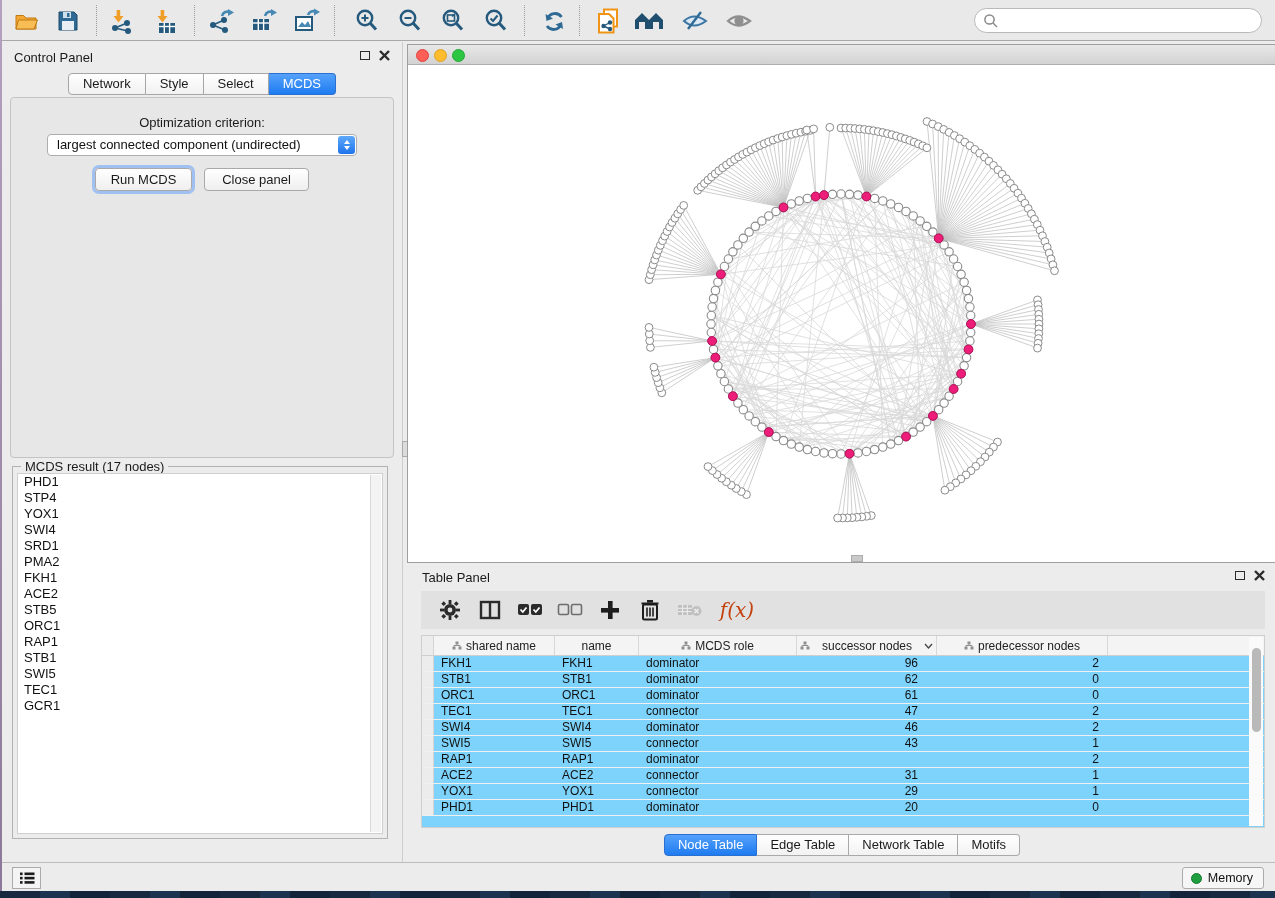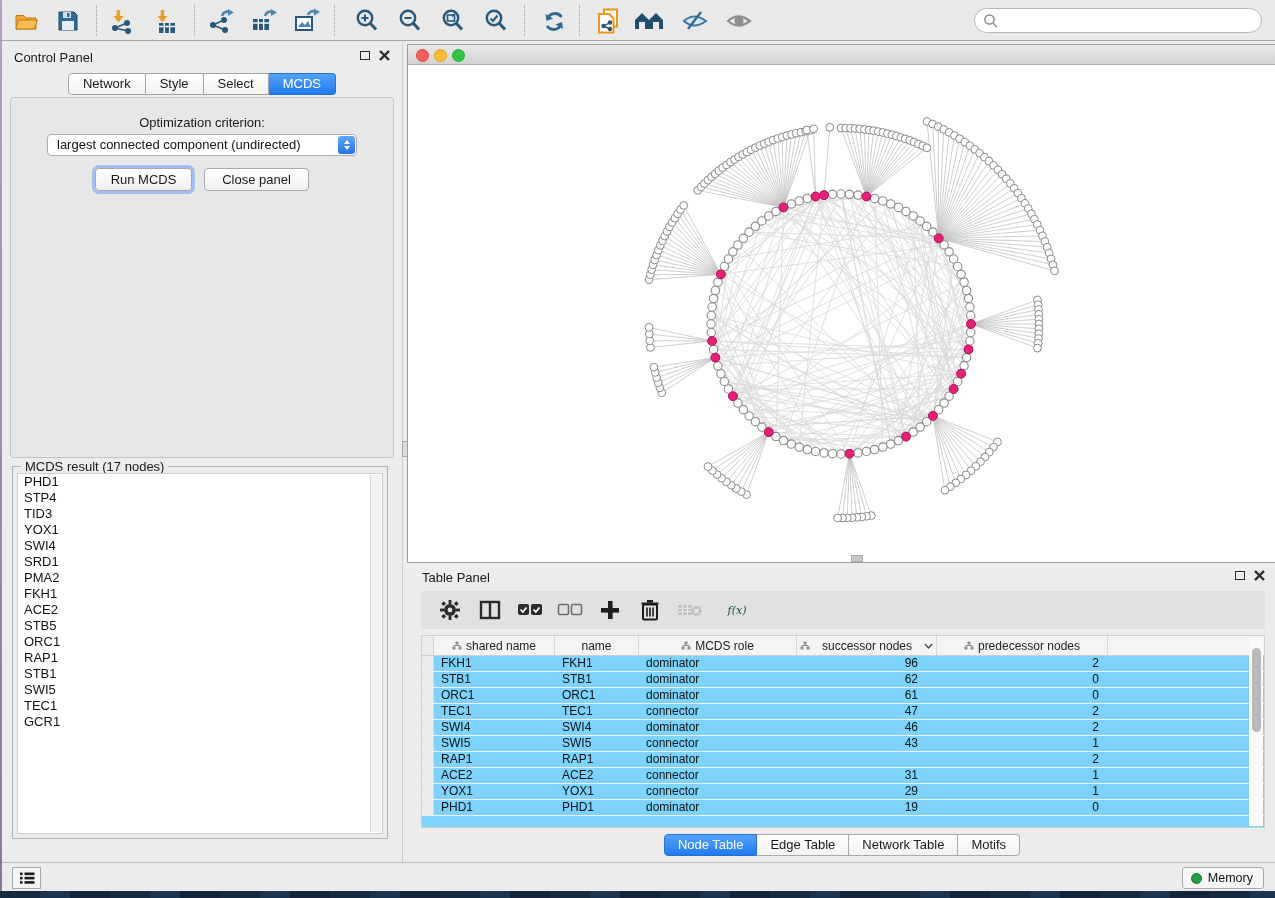"TID3" div.result-item { html: <div>TID3</div> -> none }
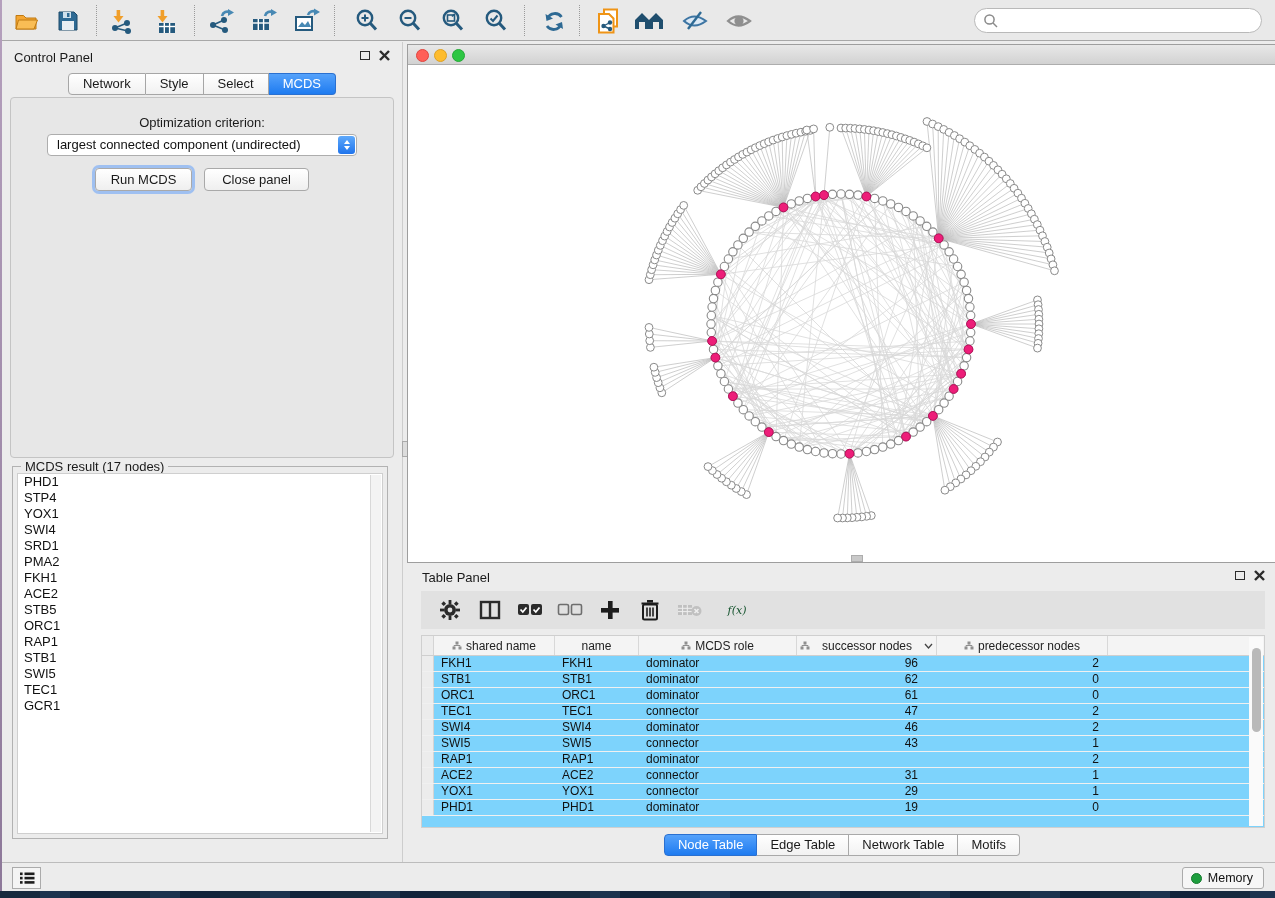"f(x)" #fx-label { color: #14532d -> #c2410c; font-size: 11px -> 20px }
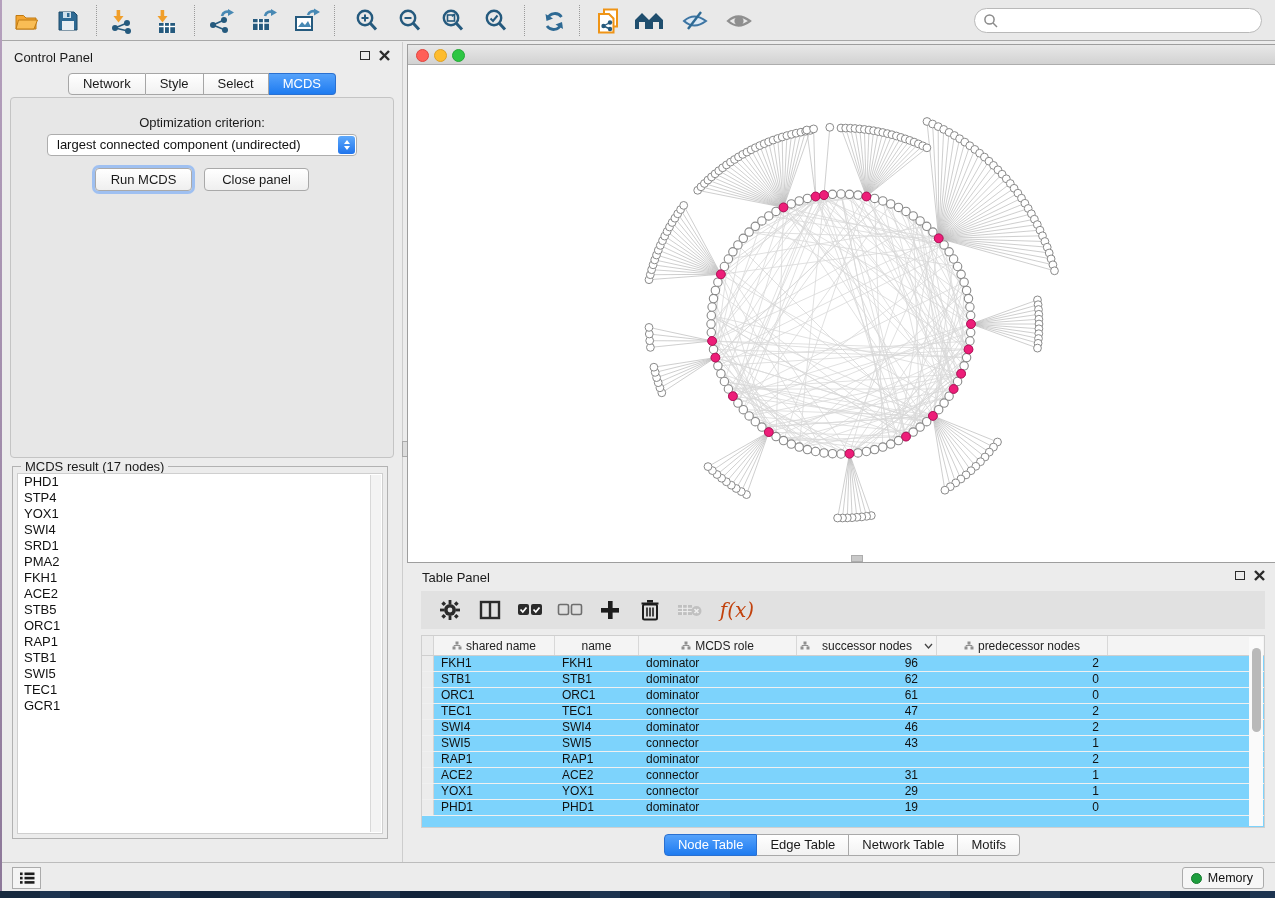"19" div.td { text: 19 -> 20 }
